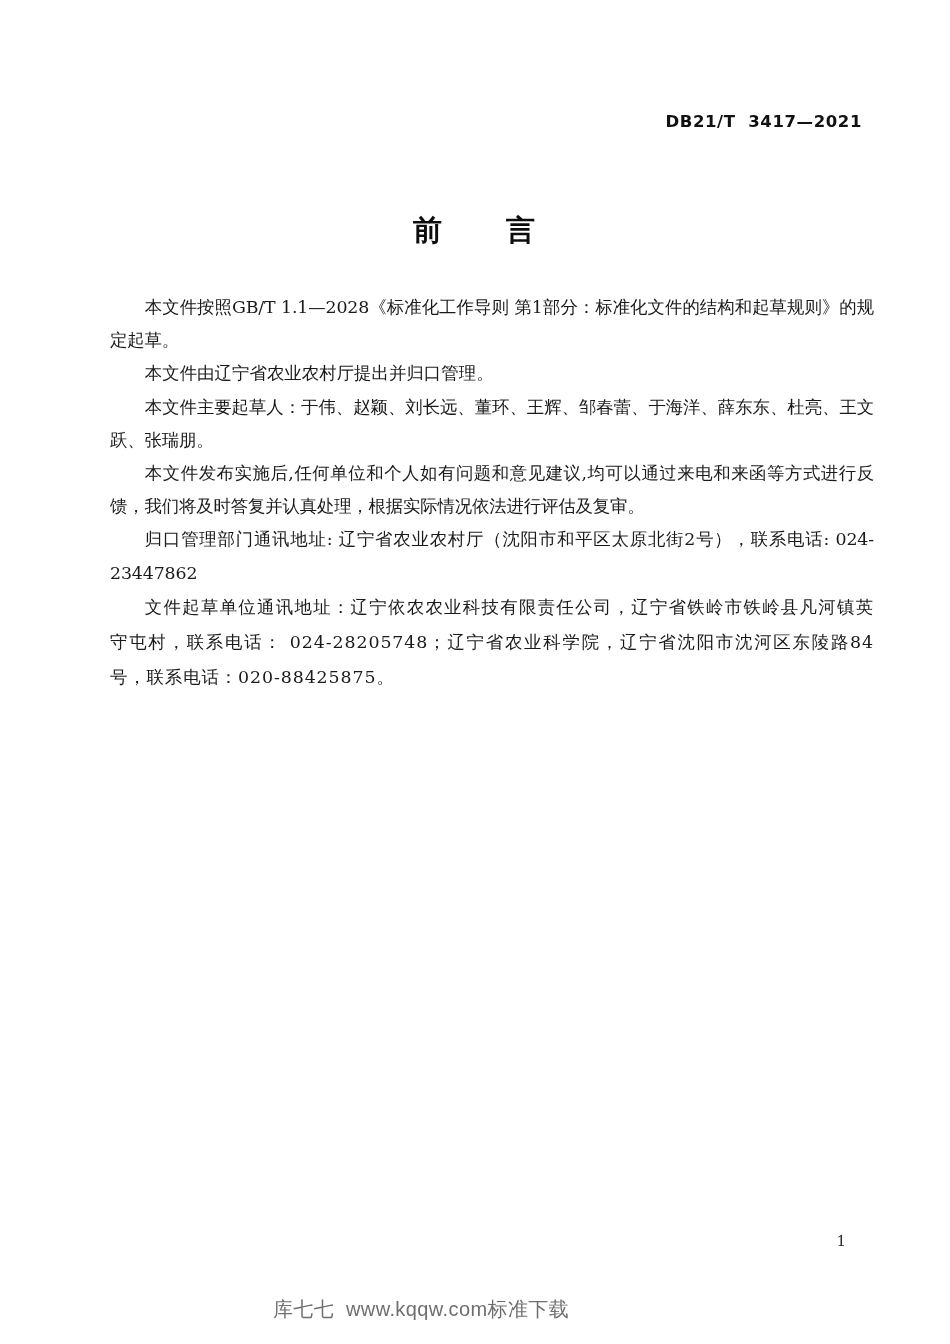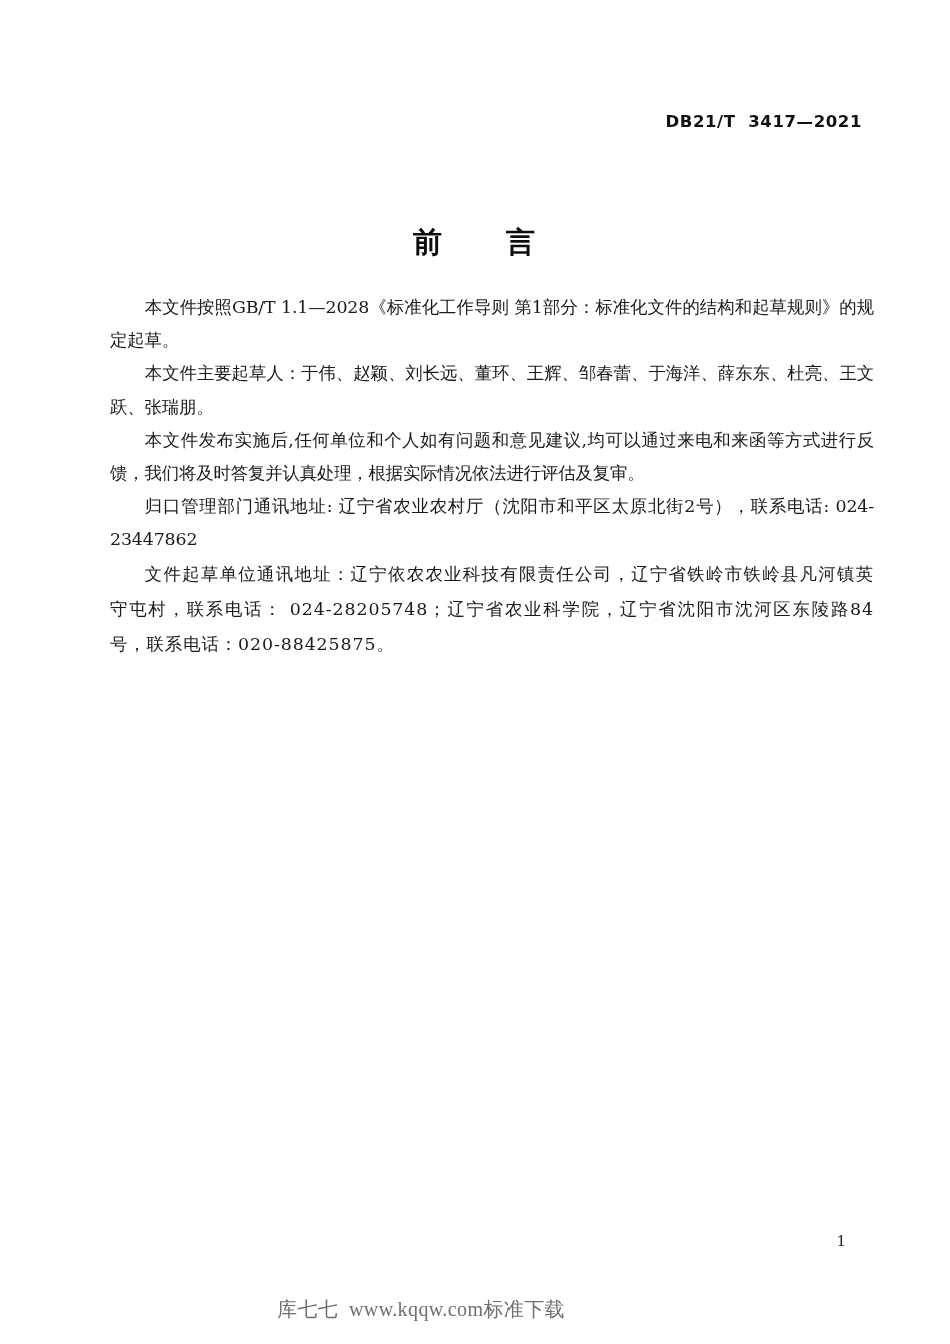"前 言" .section-title { top: 223px -> 211px }
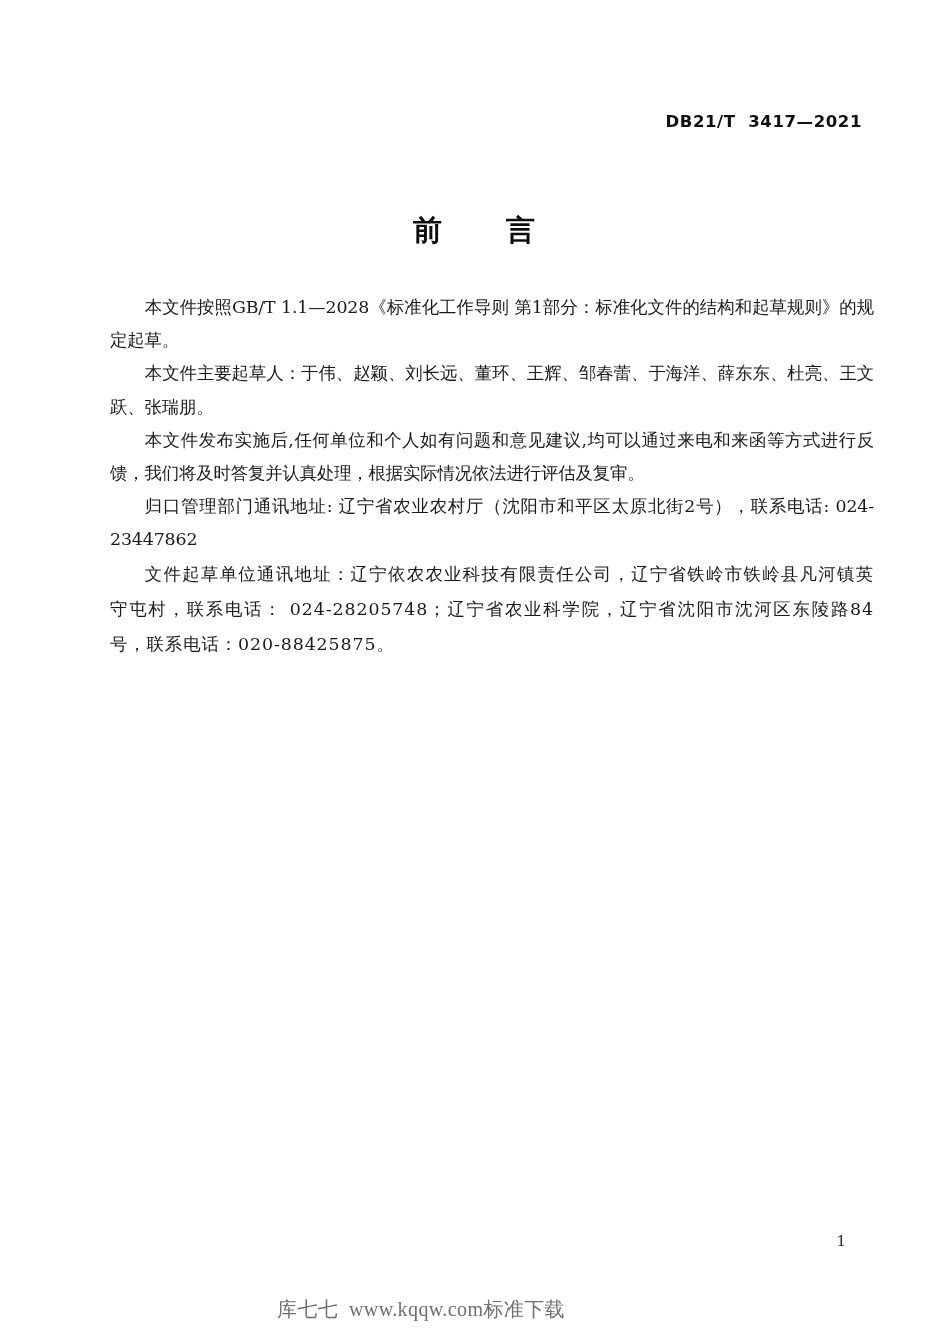"本文件由辽宁省农业农村厅提出并归口管理。" p.para { html: none -> <p>本文件由辽宁省农业农村厅提出并归口管理。</p> }
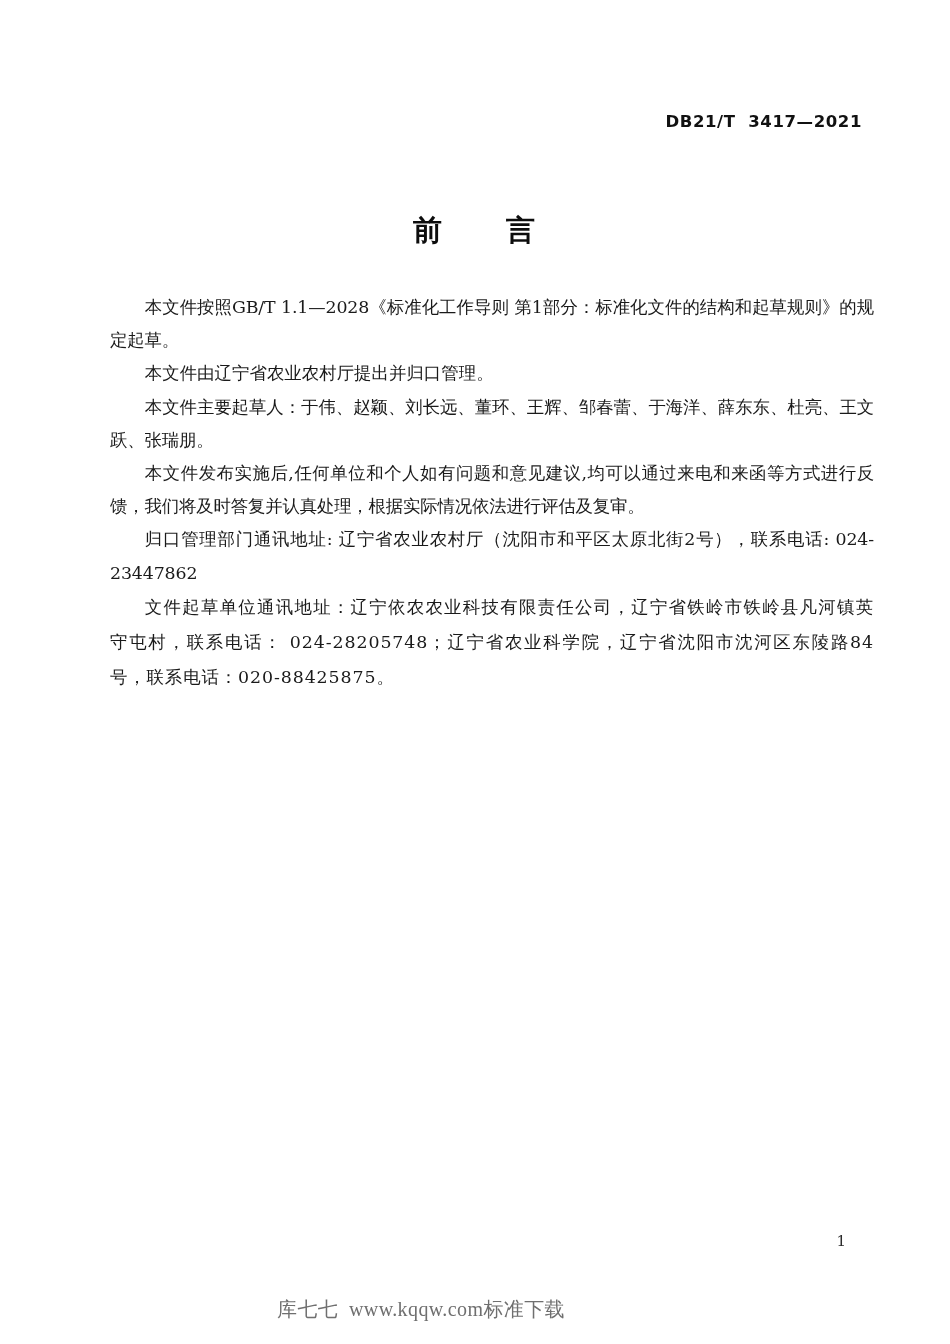"库七七 www.kqqw.com标准下载" .footer-watermark { font-family: Liberation Serif, serif -> Liberation Sans, sans-serif }
